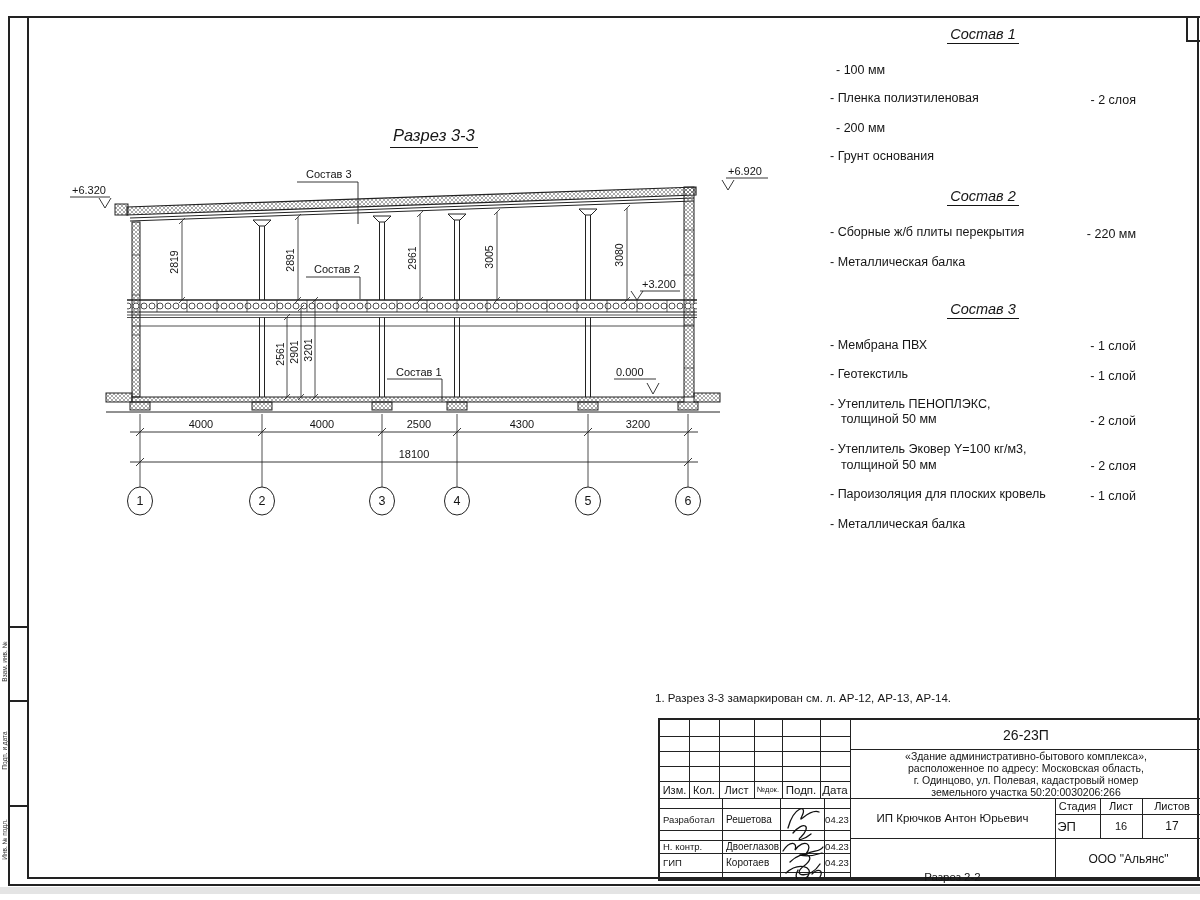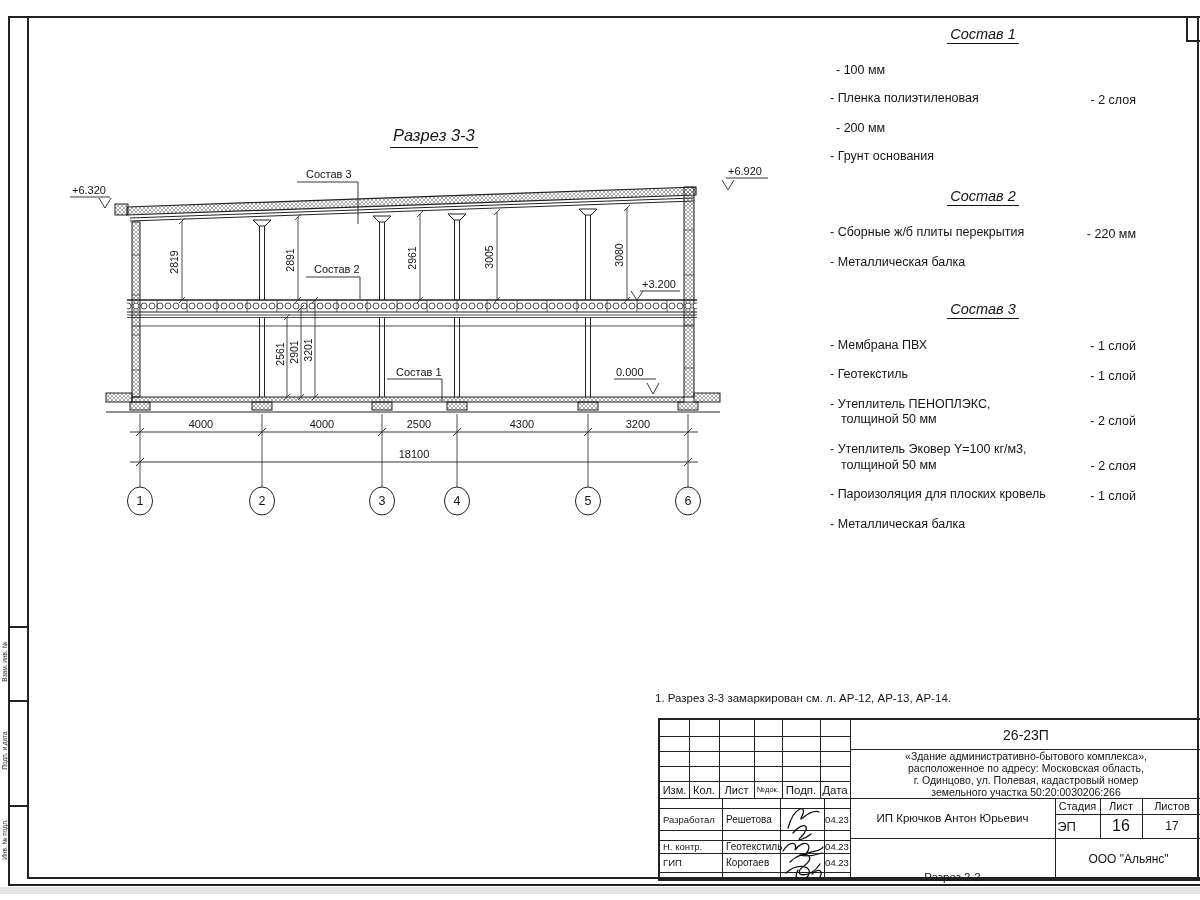"16" div.cell { font-size: 16px -> 11px }
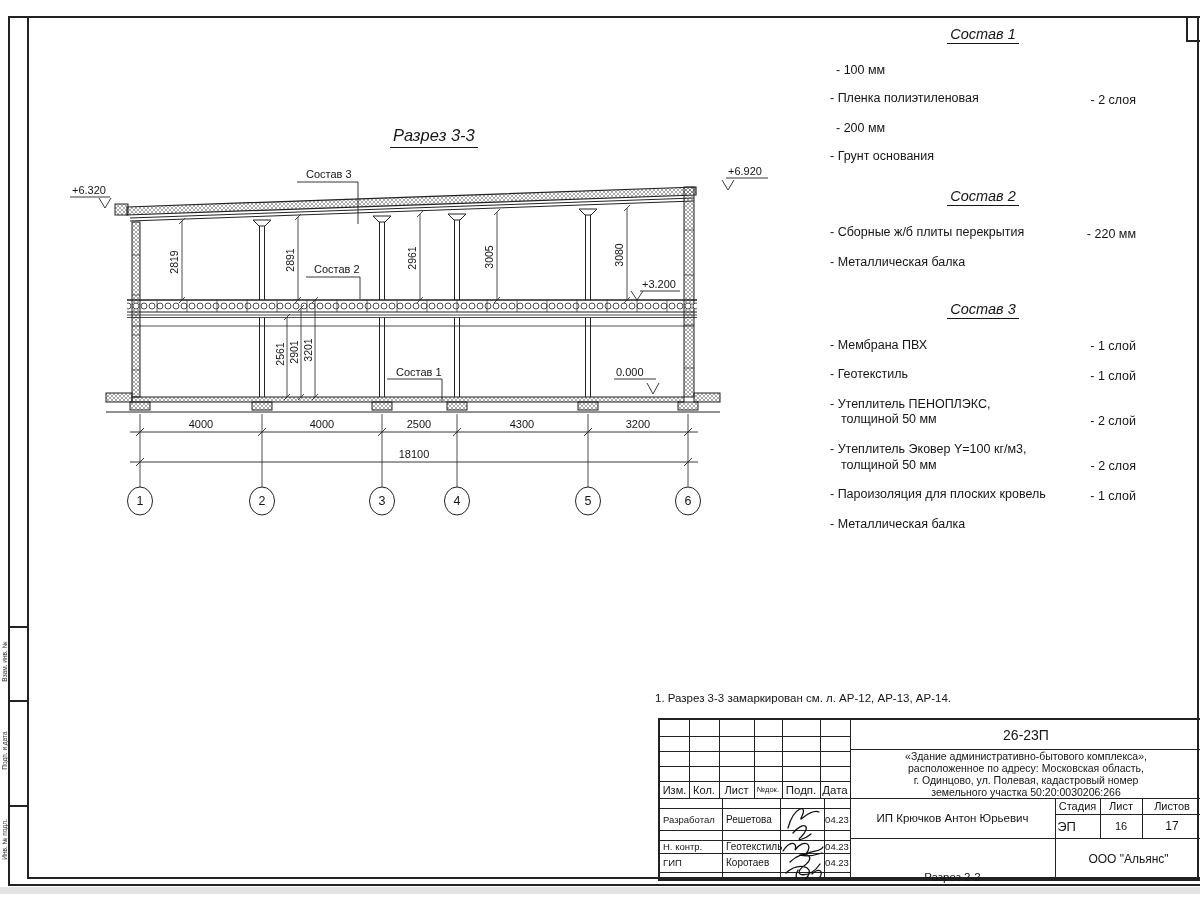"Геотекстиль" div.cell { text: Геотекстиль -> Двоеглазов }
